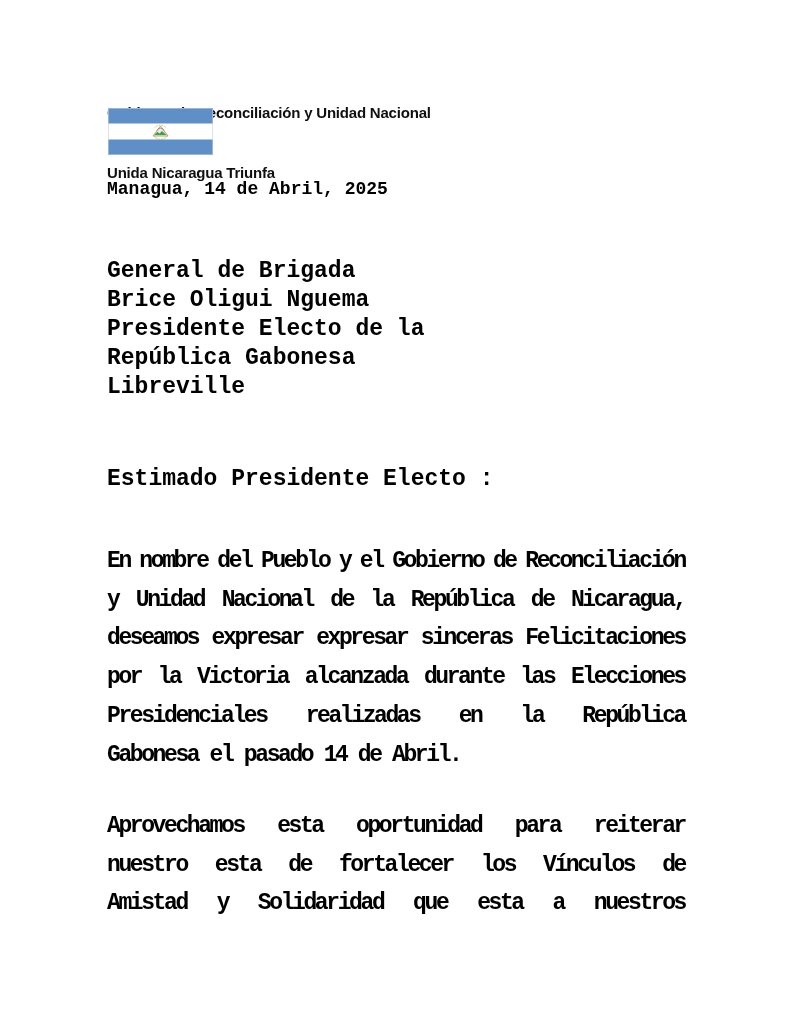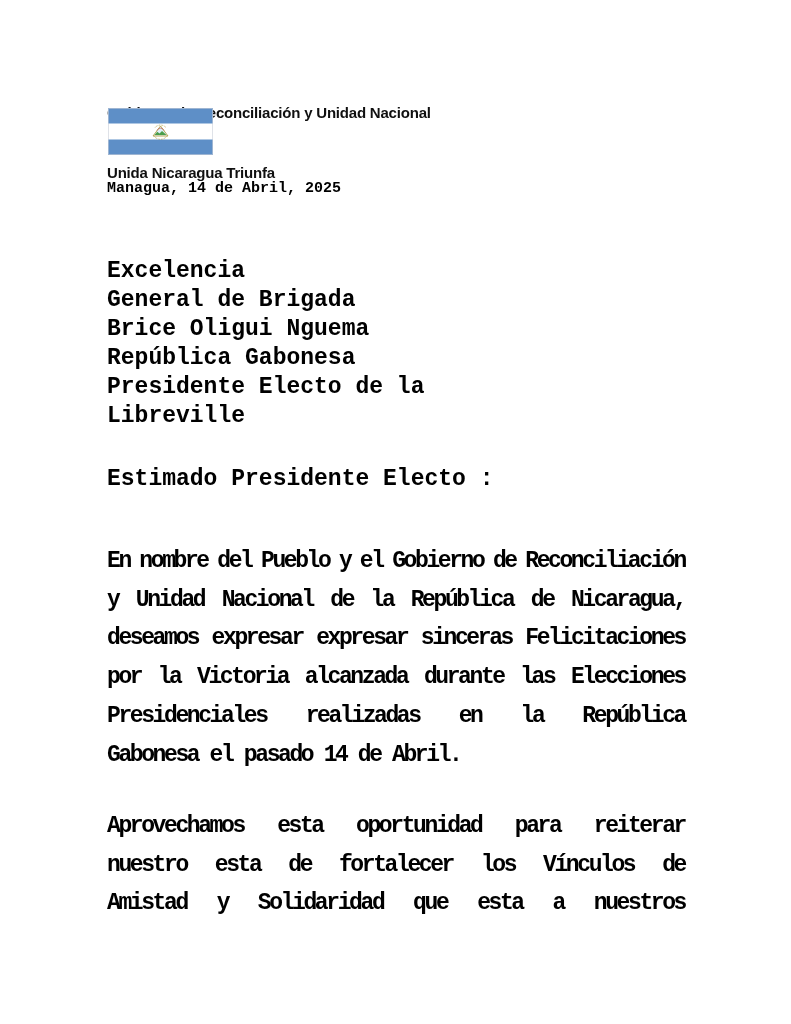"Managua, 14 de Abril, 2025" .dateline { font-size: 15px -> 18px }
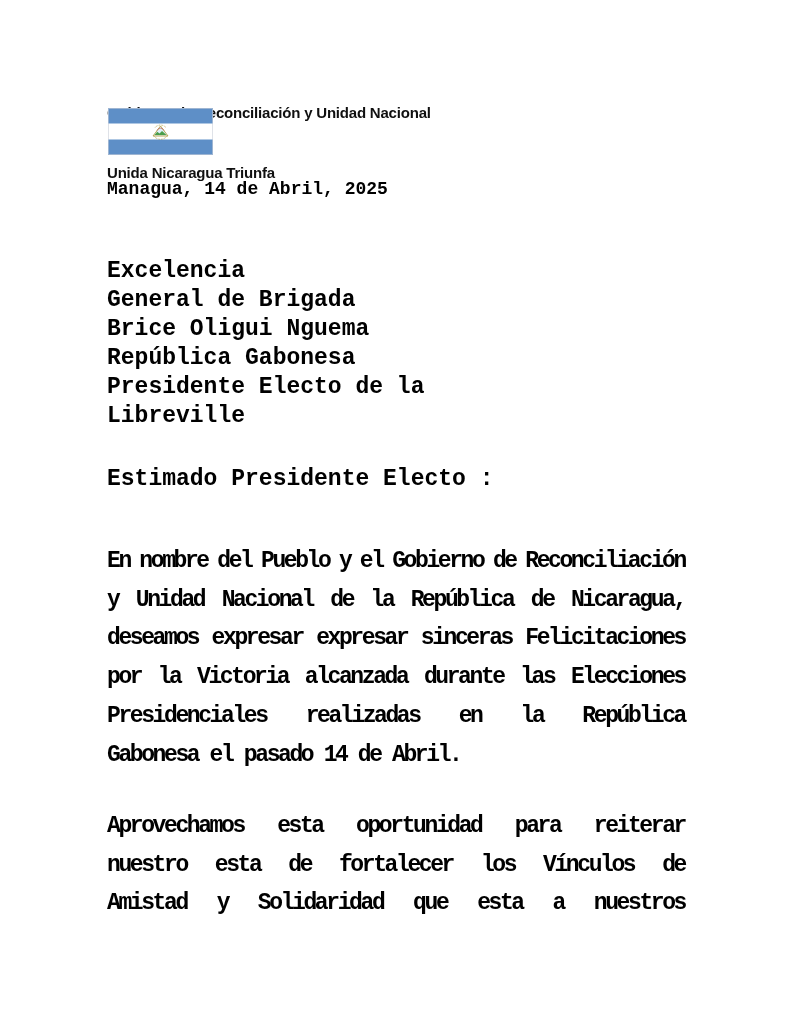"Excelencia" div { html: <div>Excelencia</div> -> none }
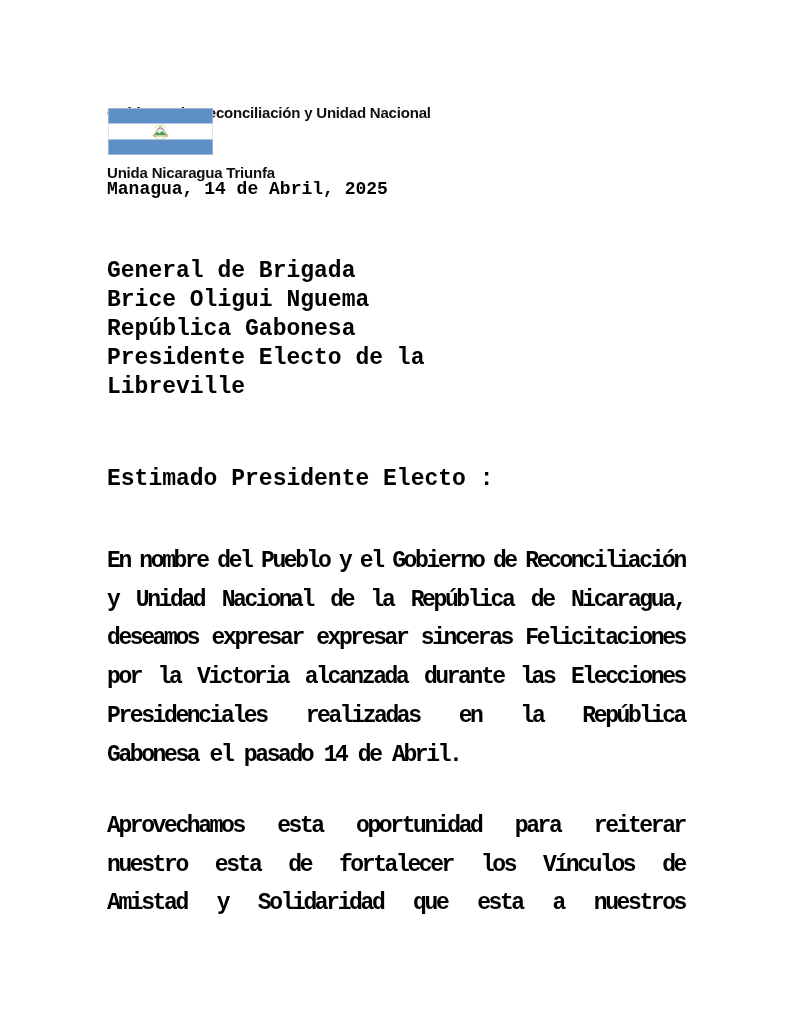"República Gabonesa" div { order: before "Presidente Electo de la" -> after "Presidente Electo de la" }
